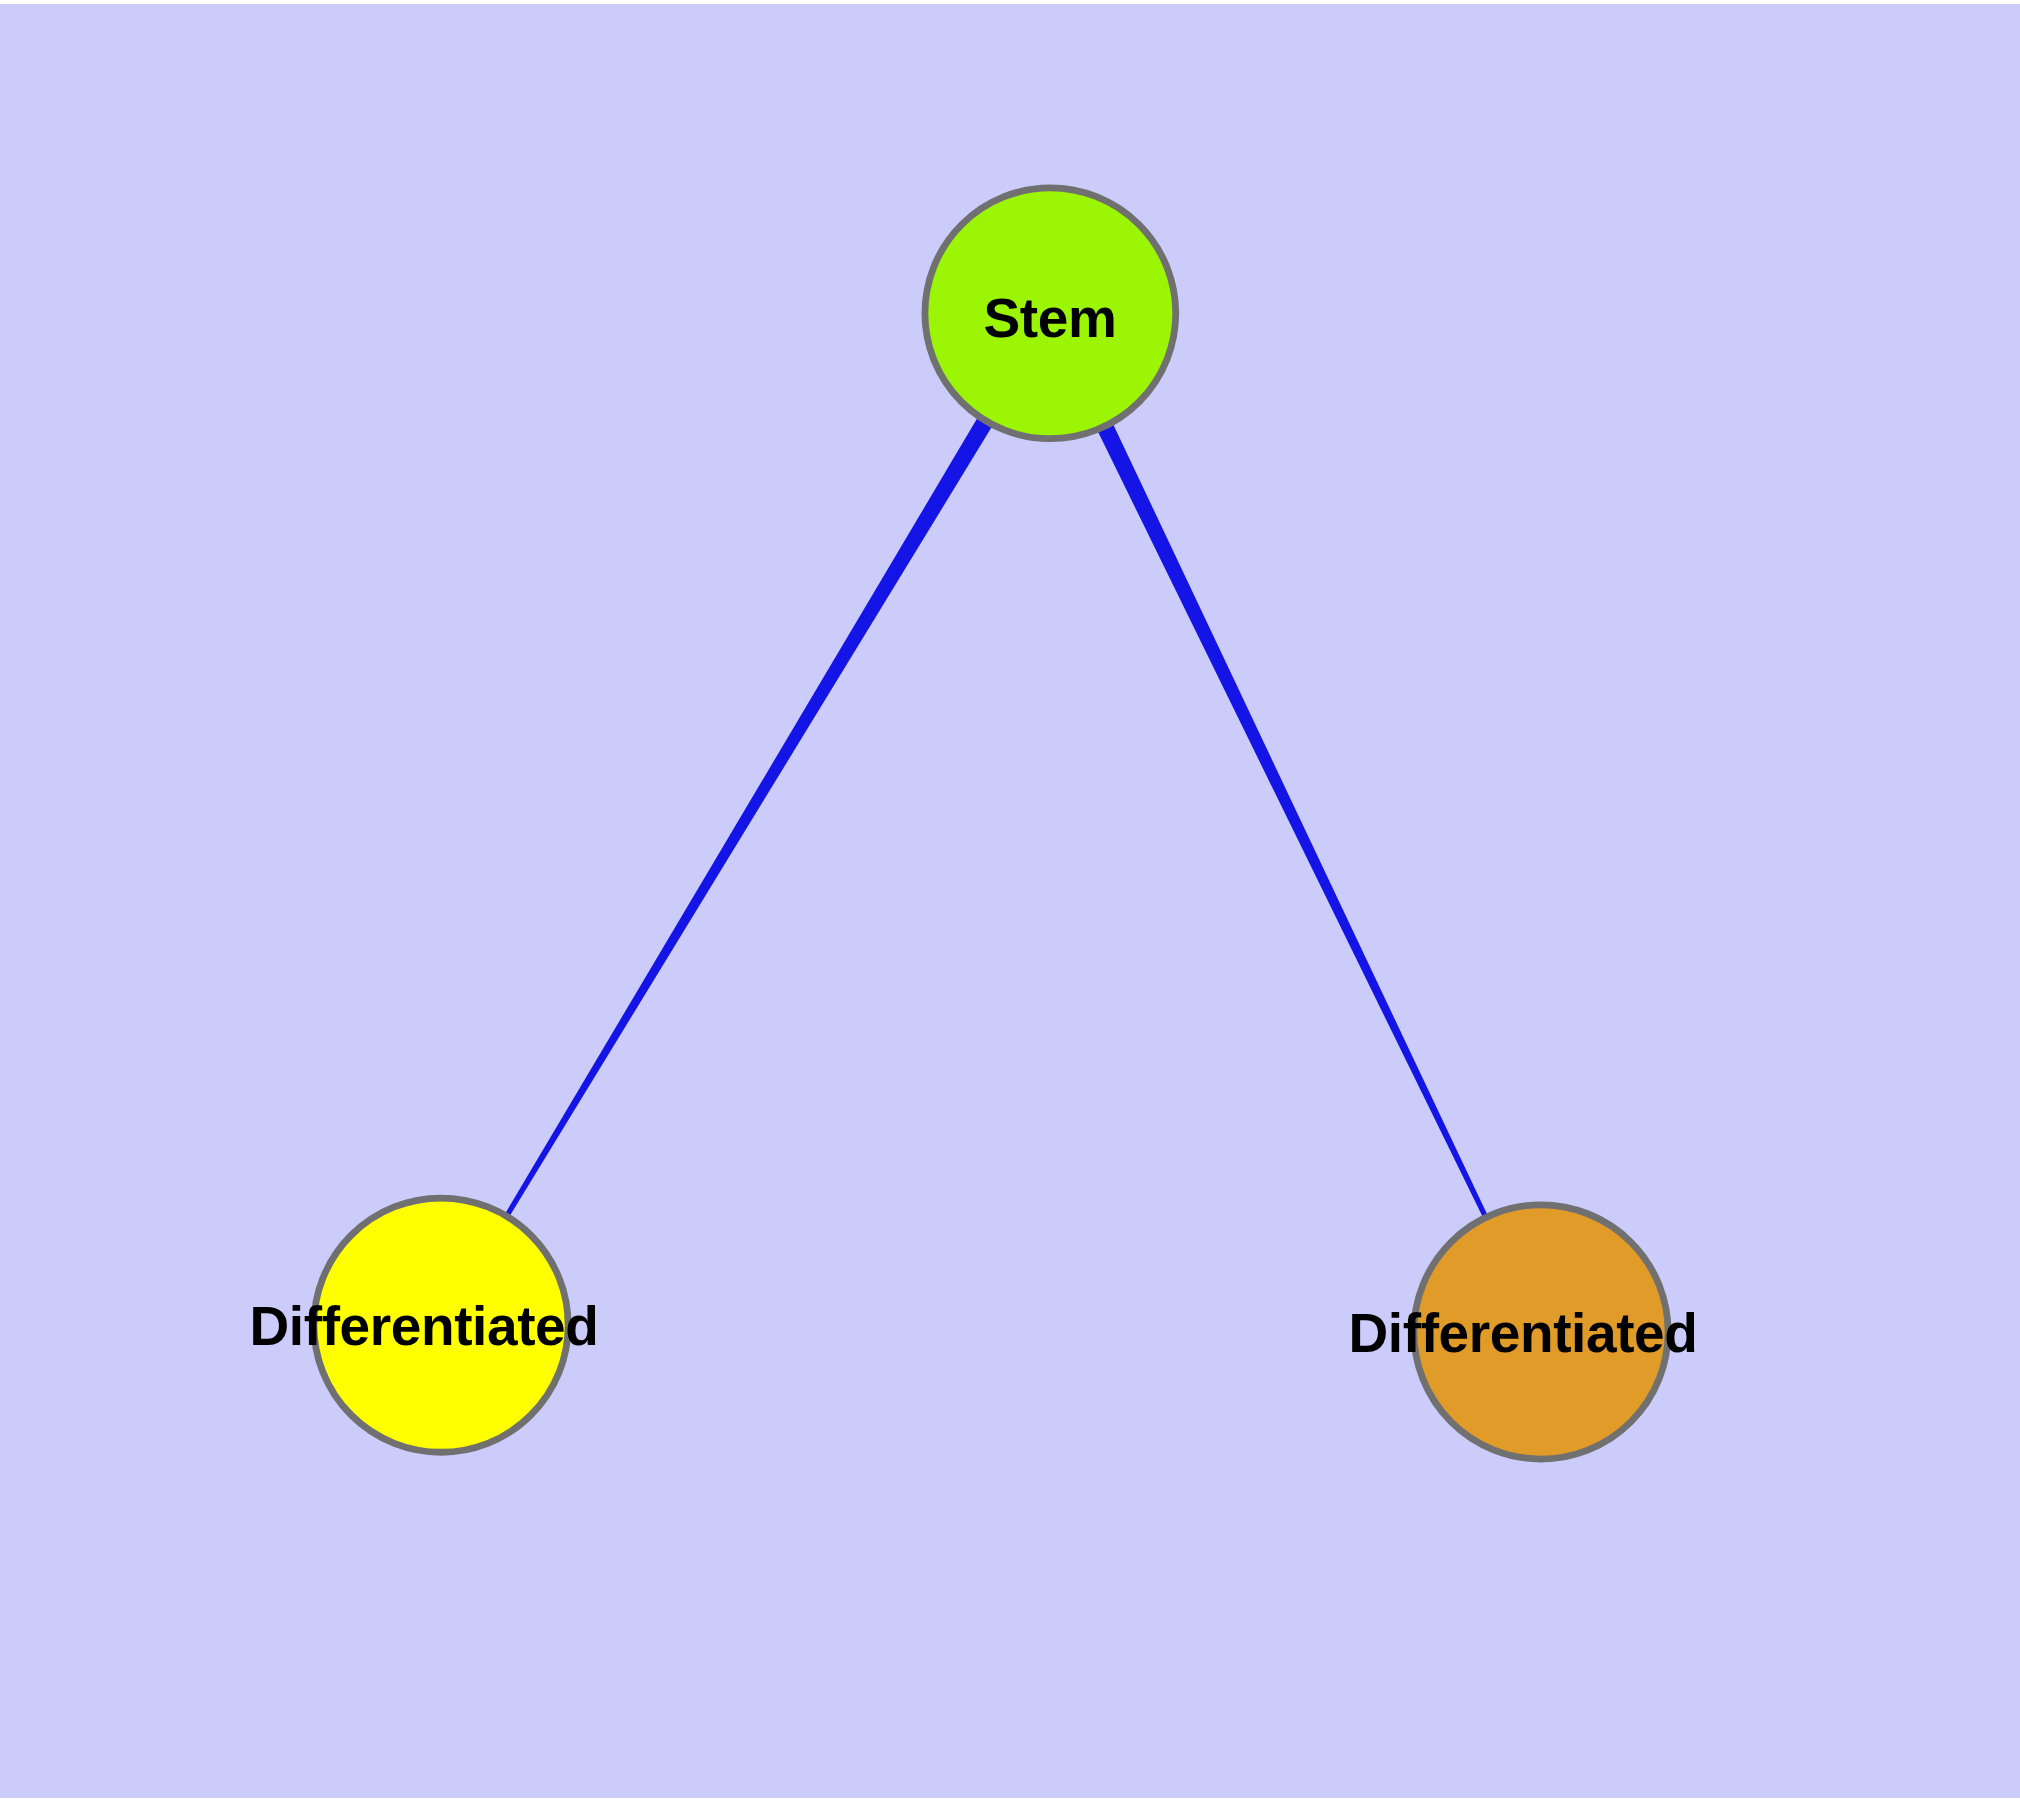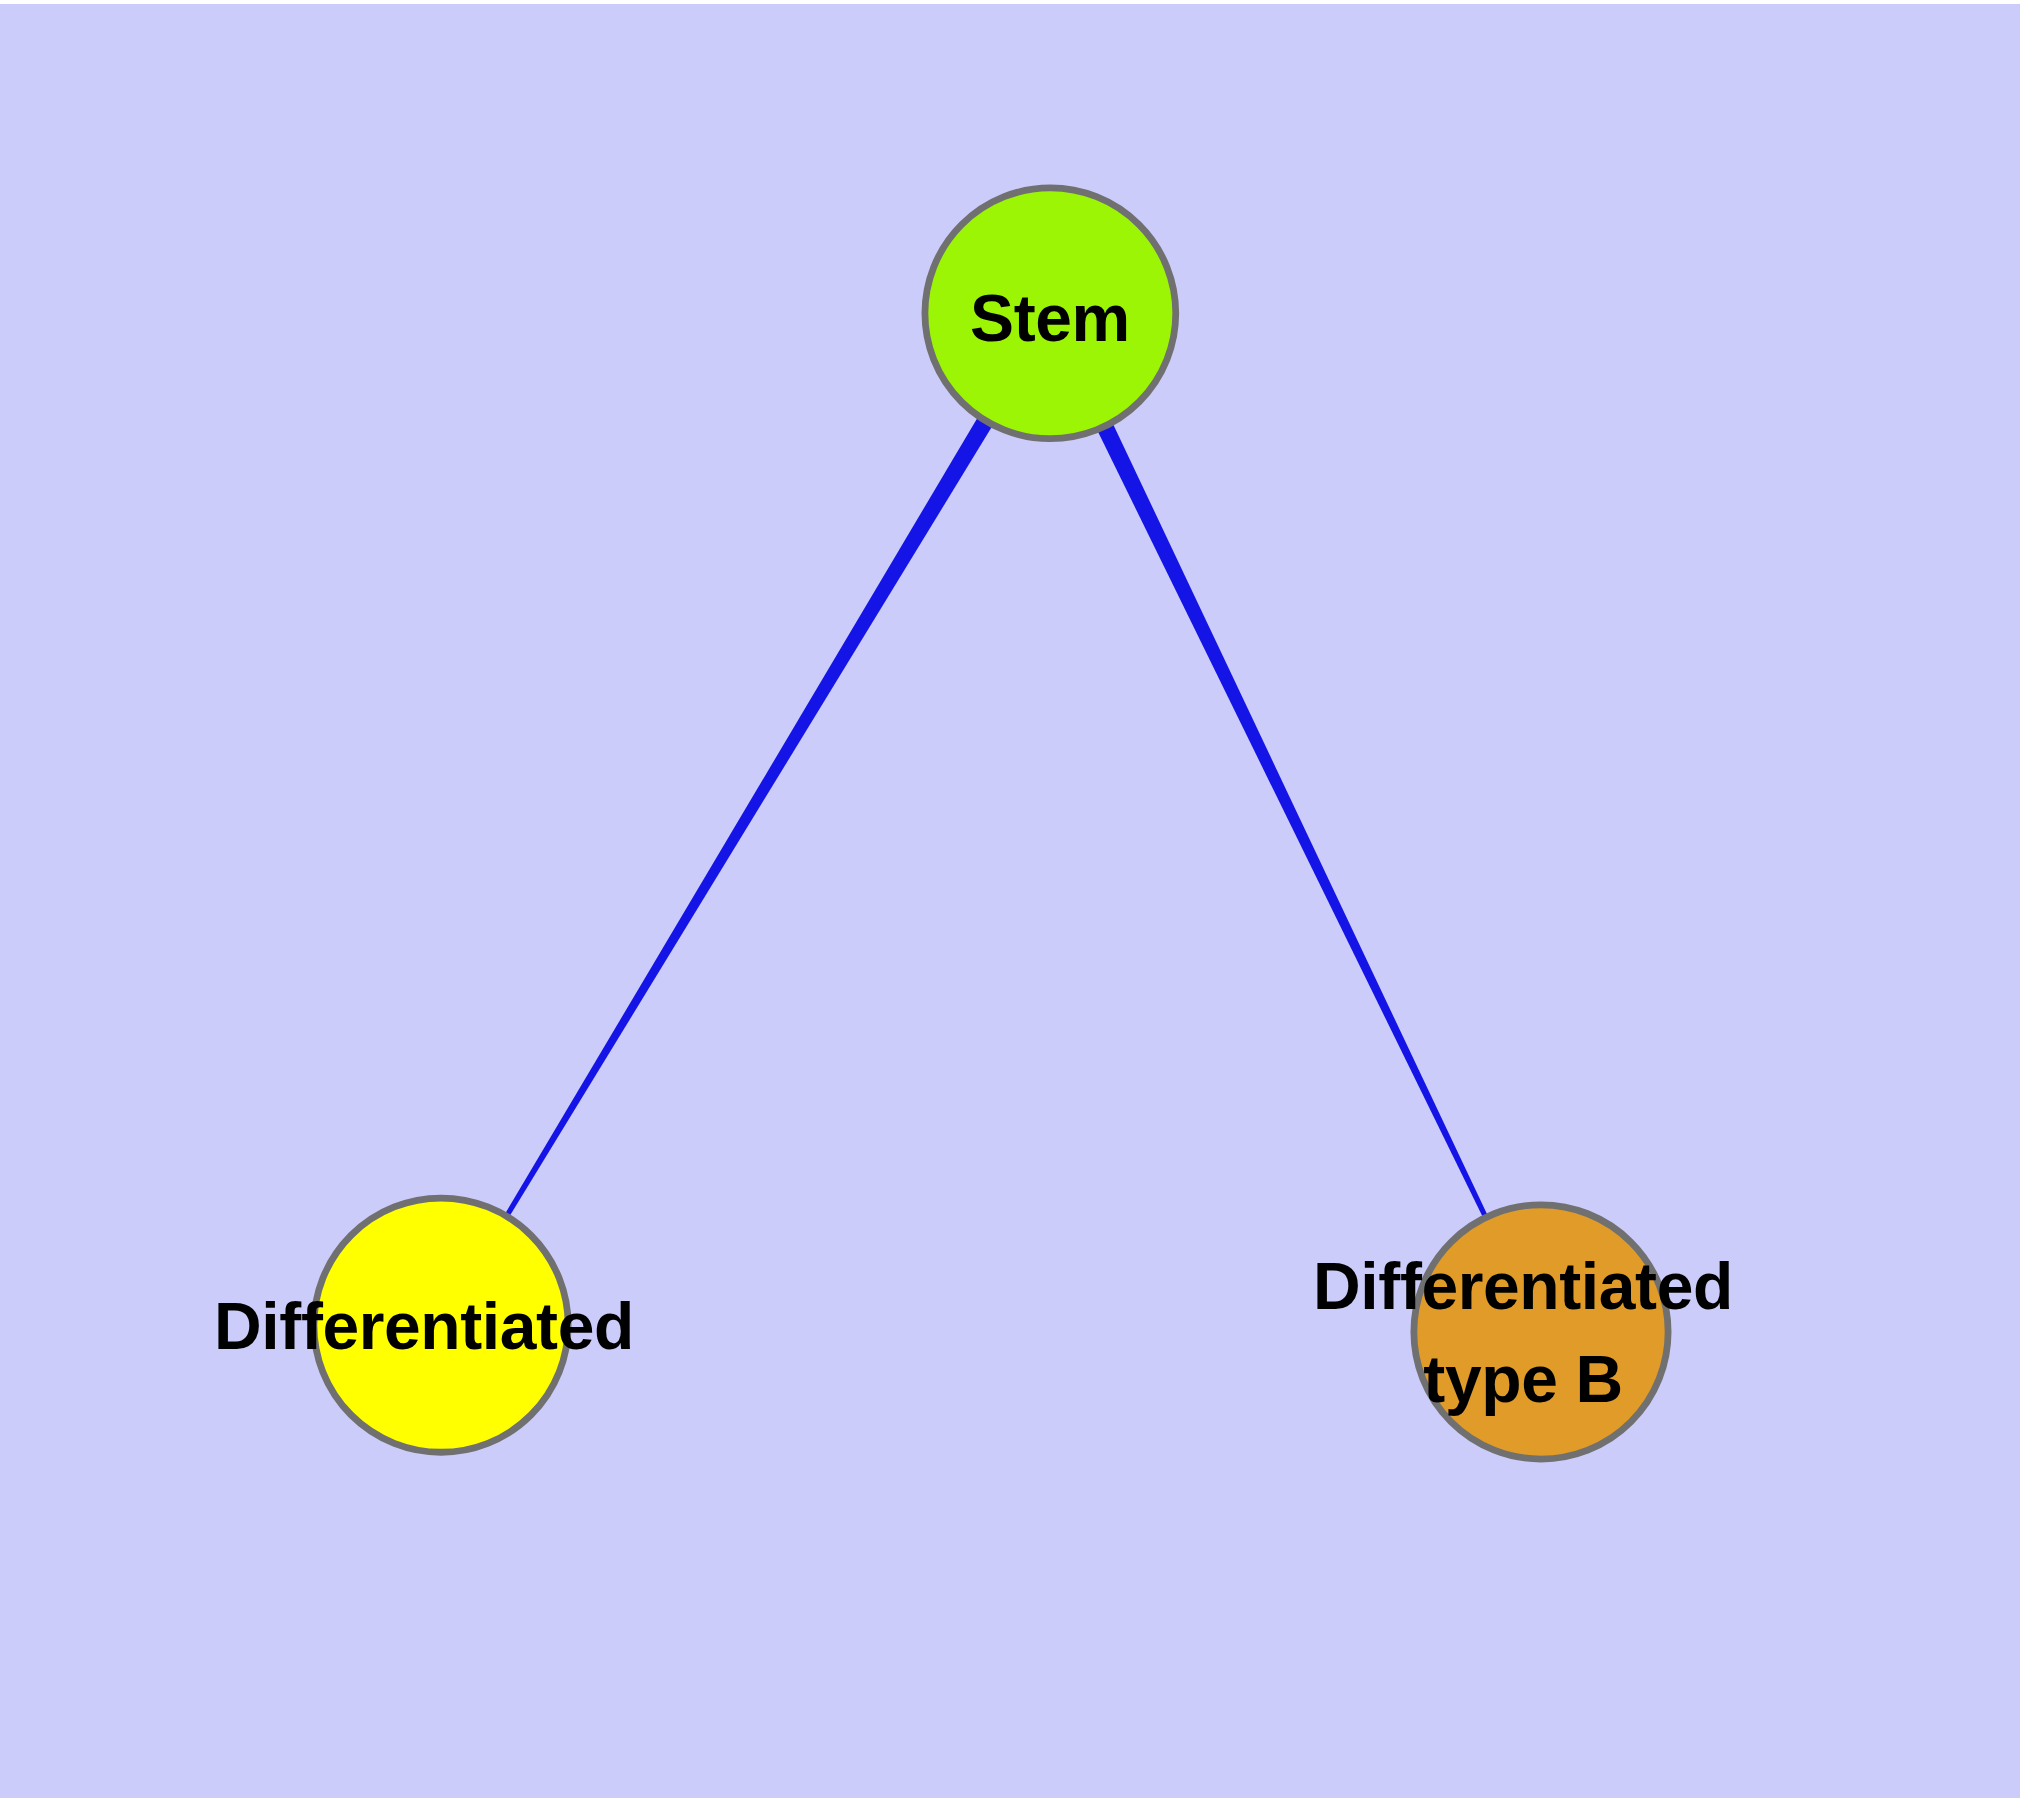"Stem" .node-label { font-size: 66px -> 55px }
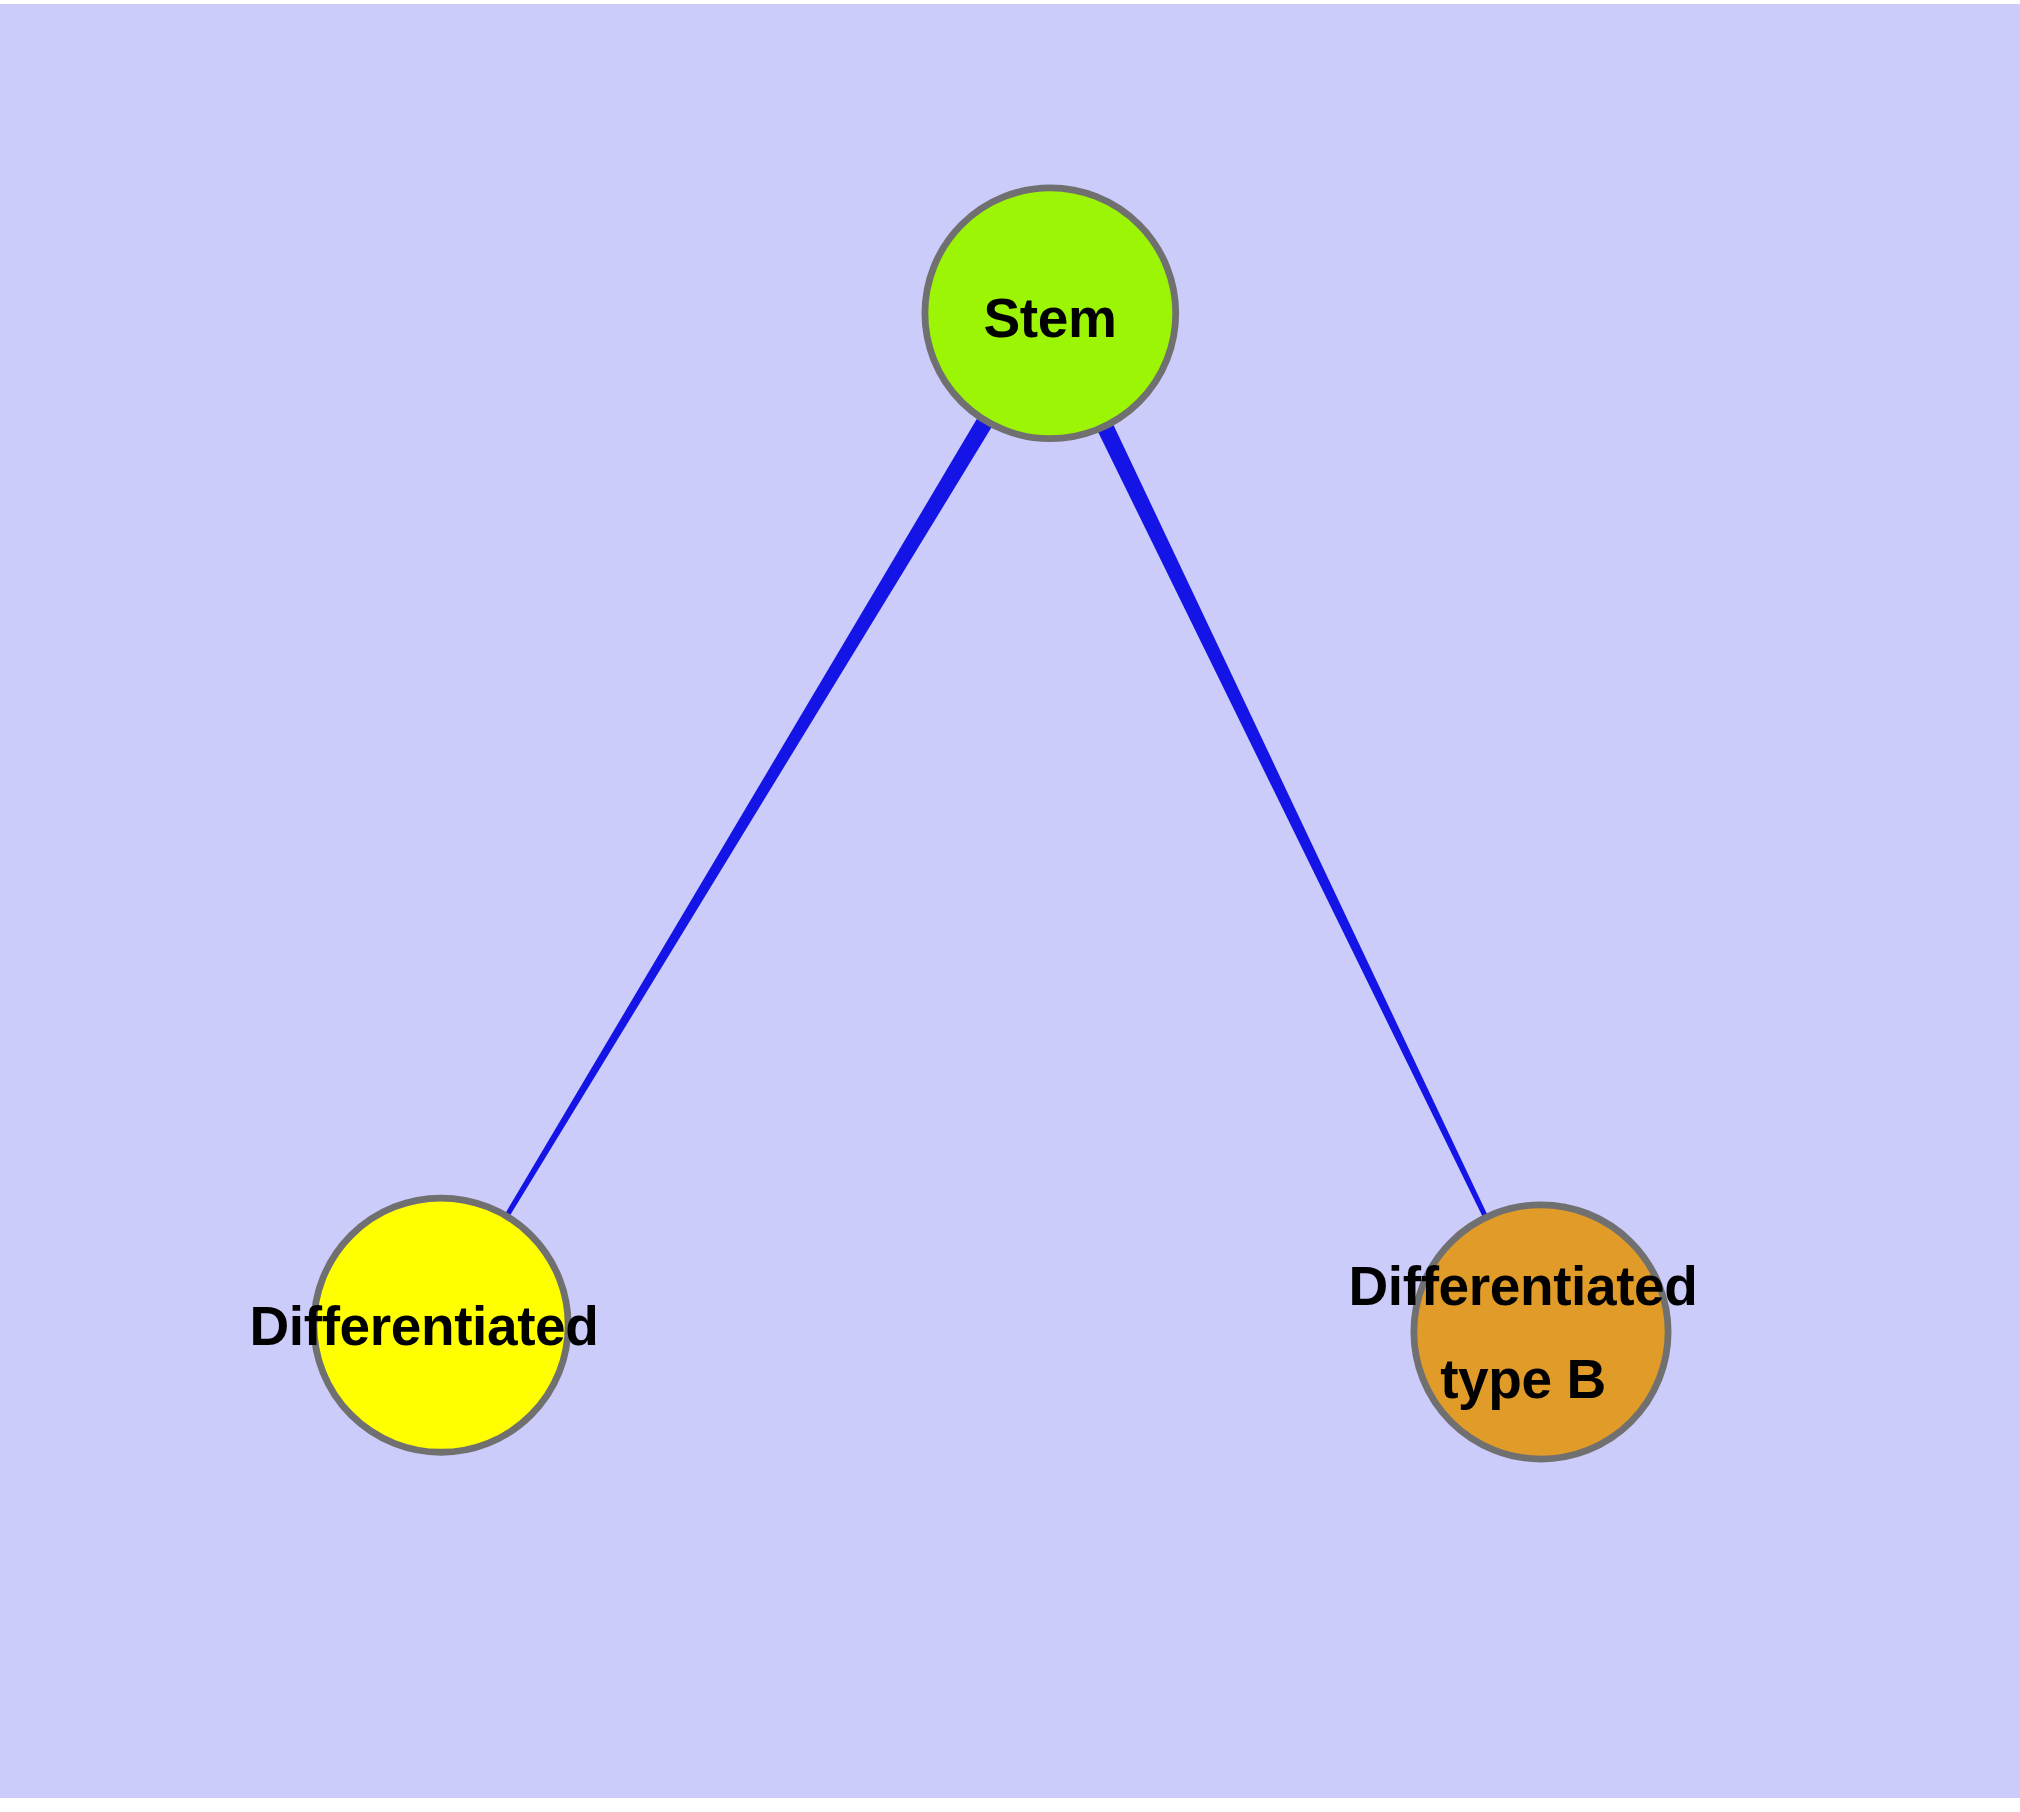"type B" span { html: <span>type B</span> -> none }
